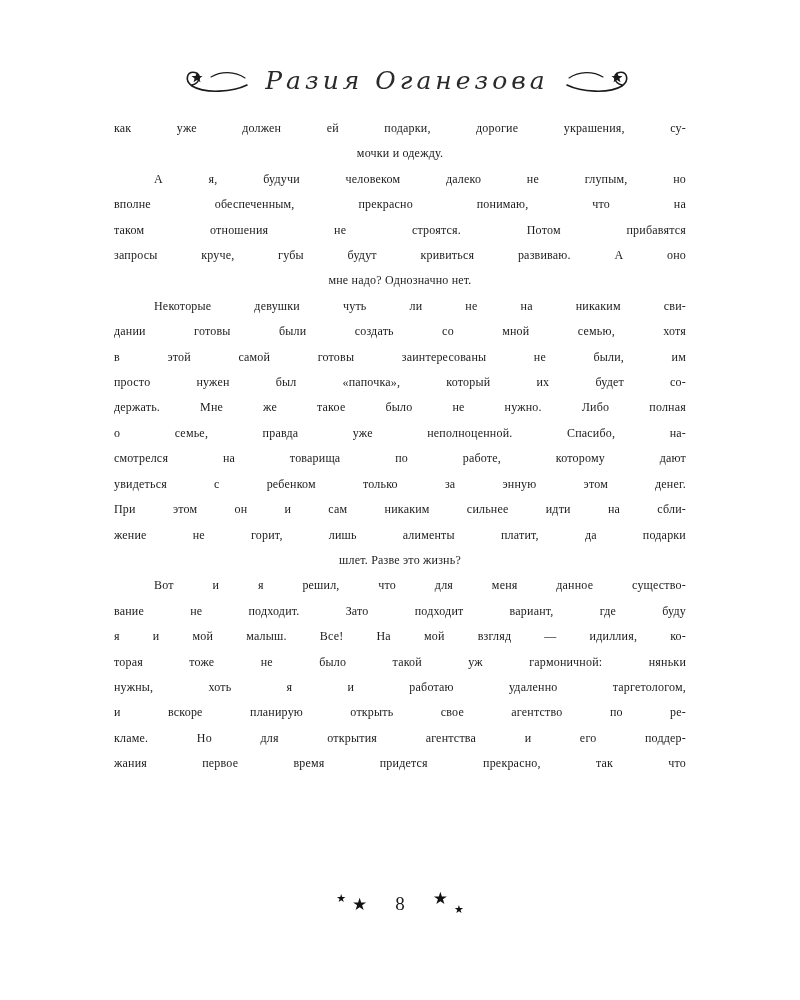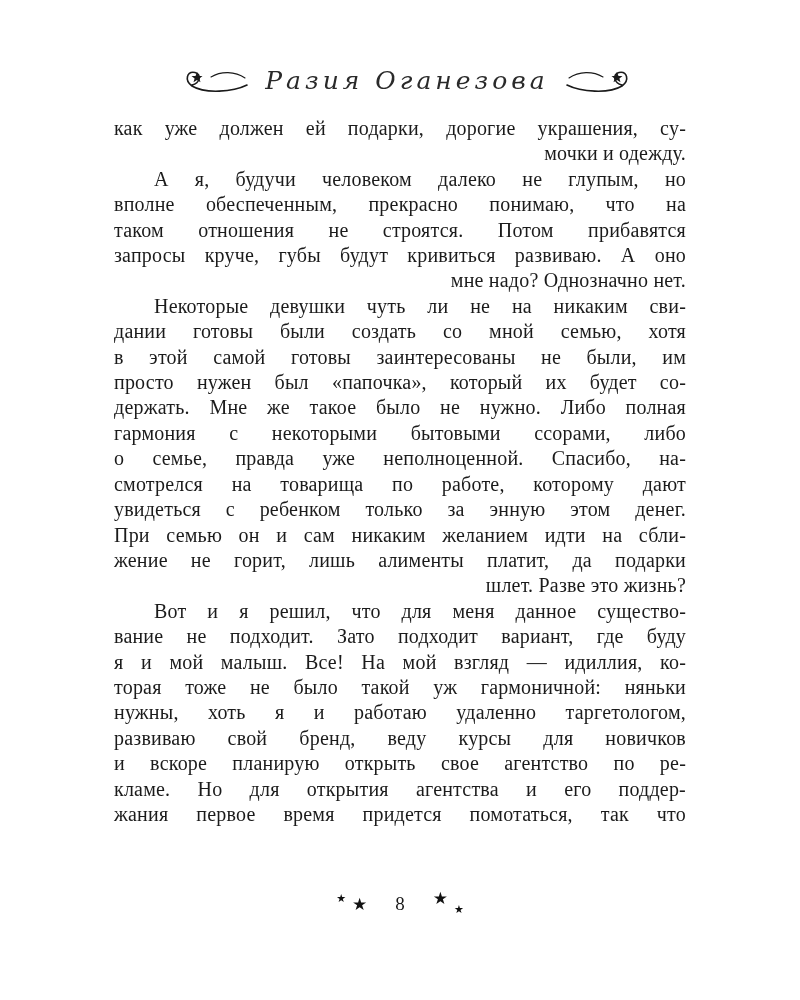"как уже должен ей подарки," .page-body { font-size: 20px -> 12px }
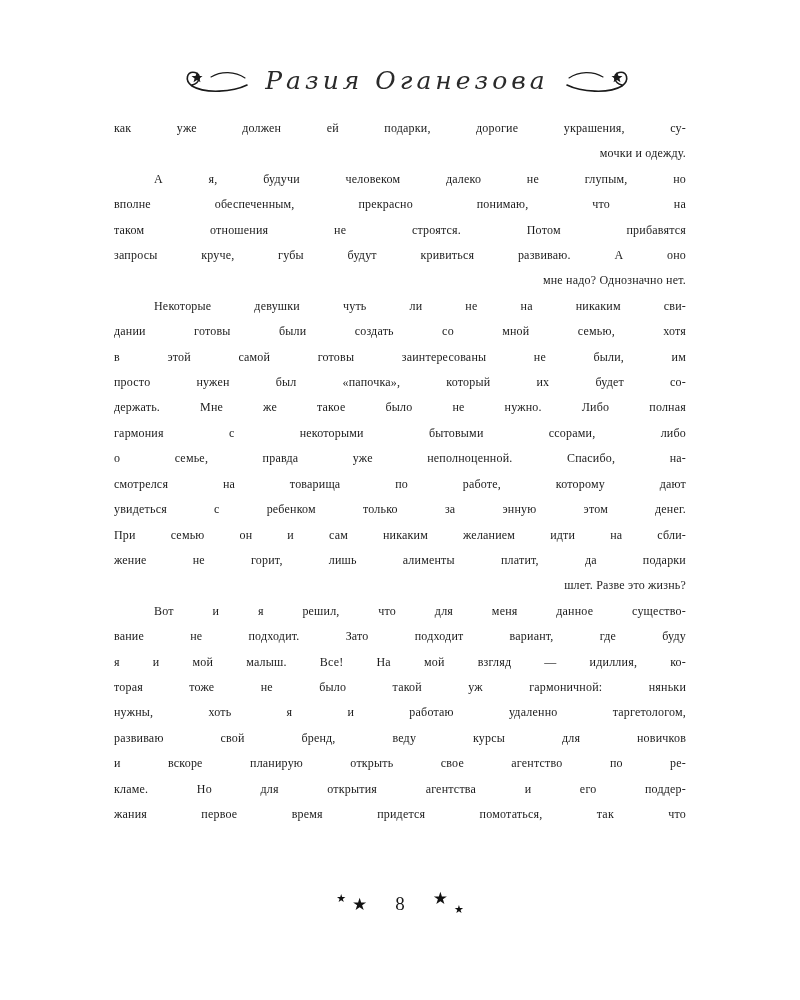"мочки и одежду." .line { text-align: right -> center }
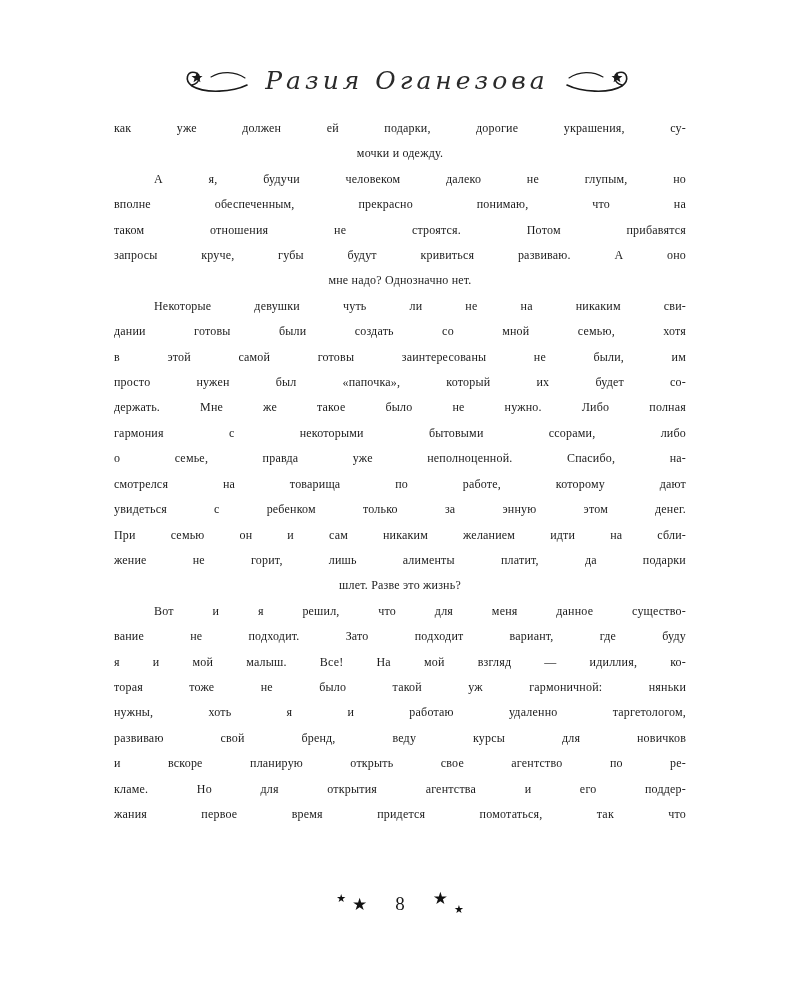"гармония с некоторыми бытовыми ссорами," div.line { html: <div>гармония с некоторыми бытовыми ссорами, либо</div> -> none }
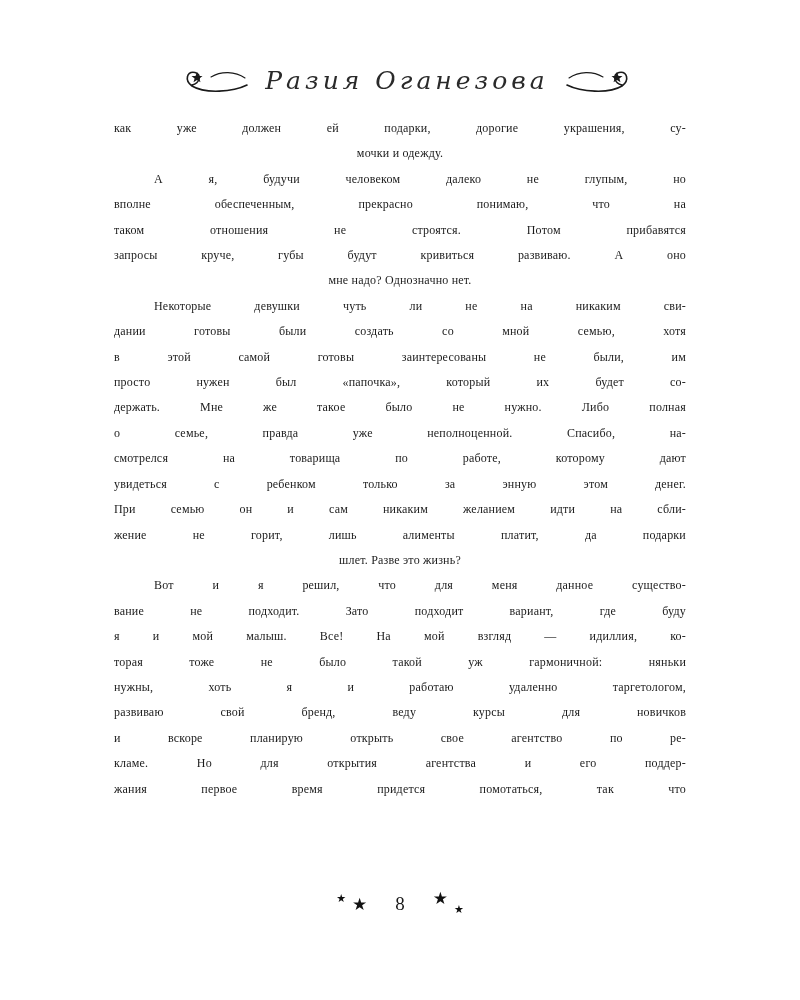"При семью он и сам" div.line { text: семью он и сам никаким желанием -> этом он и сам никаким сильнее }
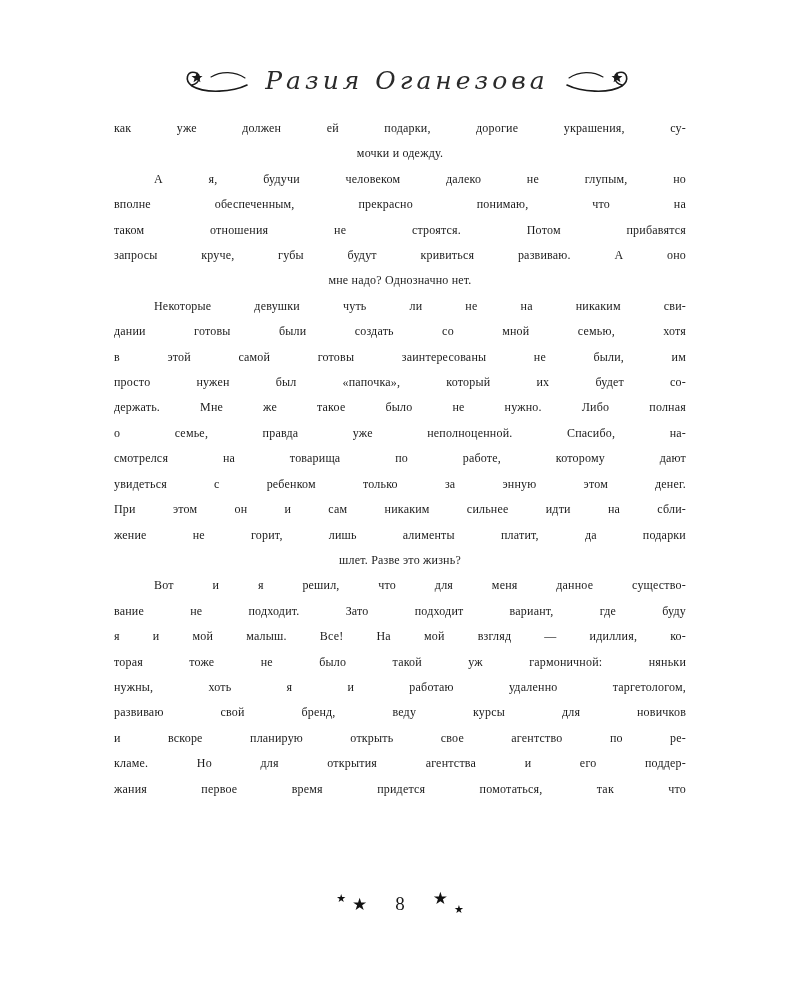"развиваю свой бренд, веду курсы" div.line { html: <div>развиваю свой бренд, веду курсы для новичков</div> -> none }
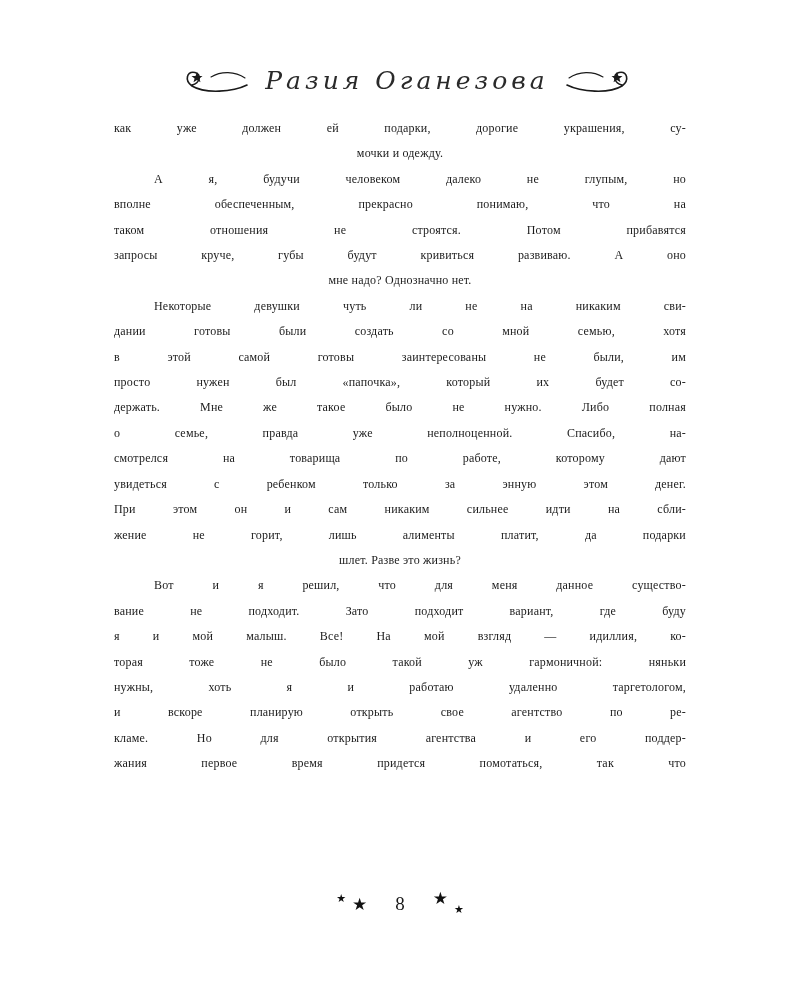"жания первое время придется помотаться," div.line { text: помотаться -> прекрасно }
